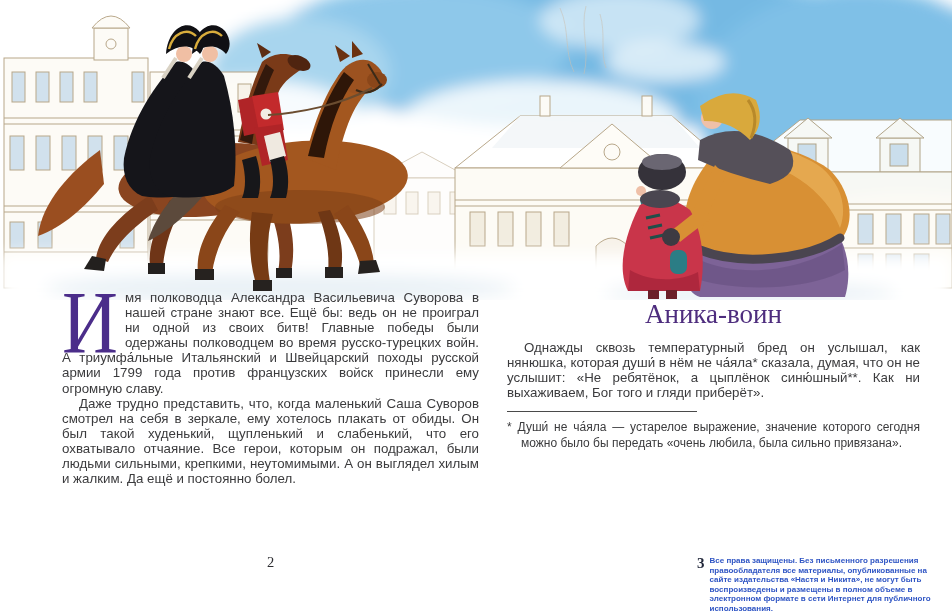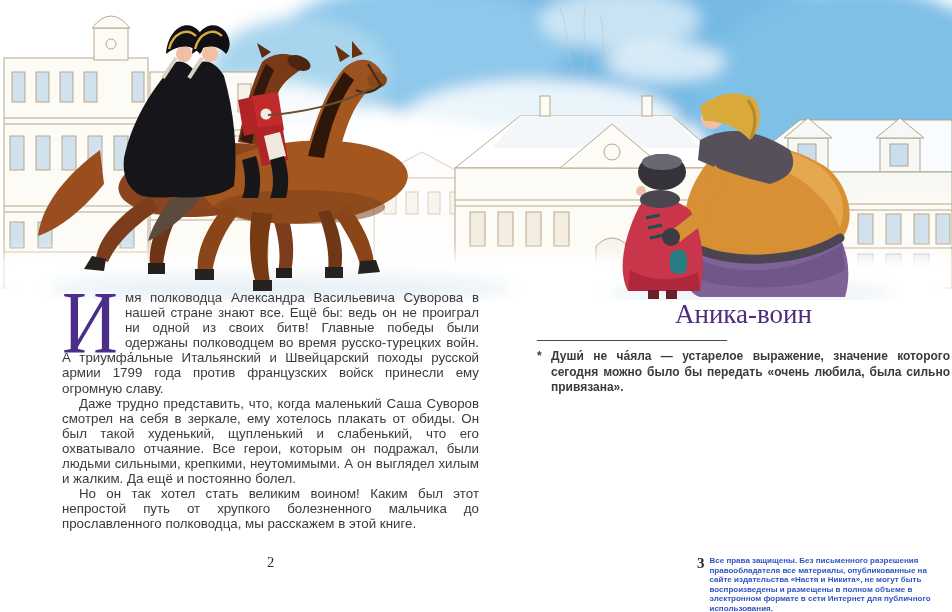"Аника-воин" .right-col { left: 537px -> 507px }
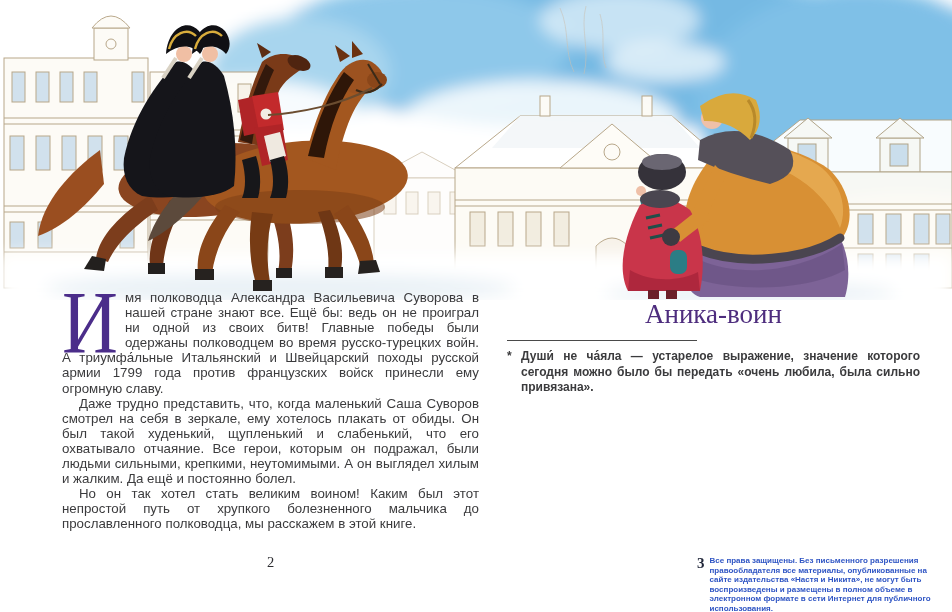"Однажды сквозь температурный бред он" p { html: none -> <p>Однажды сквозь температурный бред он услышал, как нянюшка, которая души́ в нём не ча́яла* сказала, думая, что он не услышит: «Не ребятёнок, а цыплёнок синю́шный**. Как ни выхаживаем, Бог того и гляди приберёт».</p> }
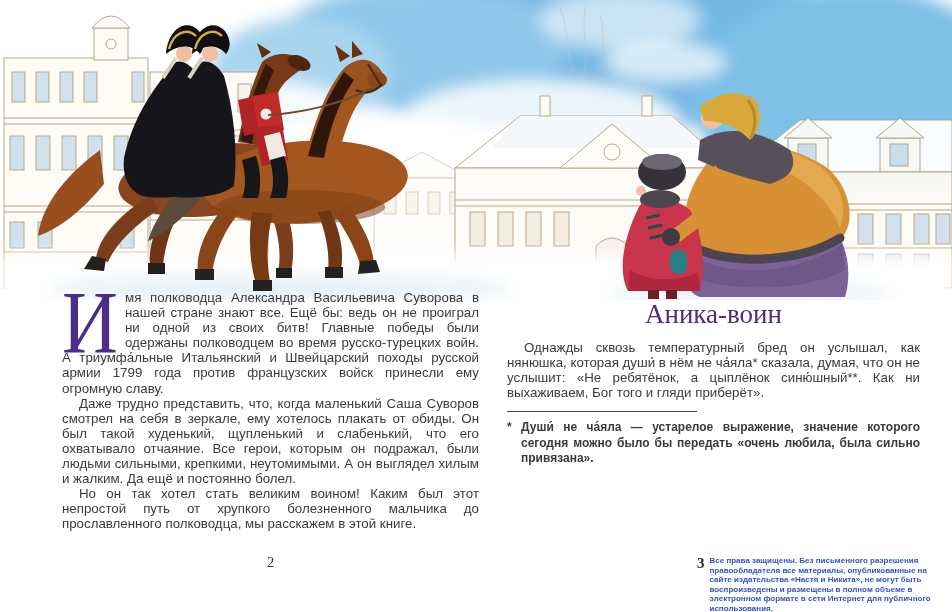"* Души́ не ча́яла —" .footnote { font-weight: bold -> none }
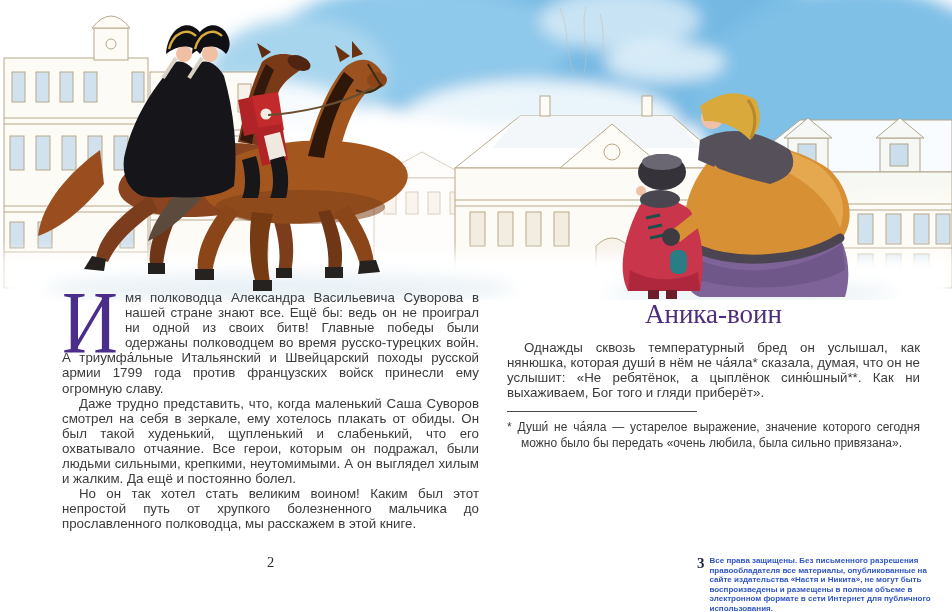"Но он так хотел стать" p { html: <p>Но он так хотел стать великим воином! Каким был этот непростой путь от хрупкого болезненного мальчика до прославленного полководца, мы расскажем в этой книге.</p> -> none }
